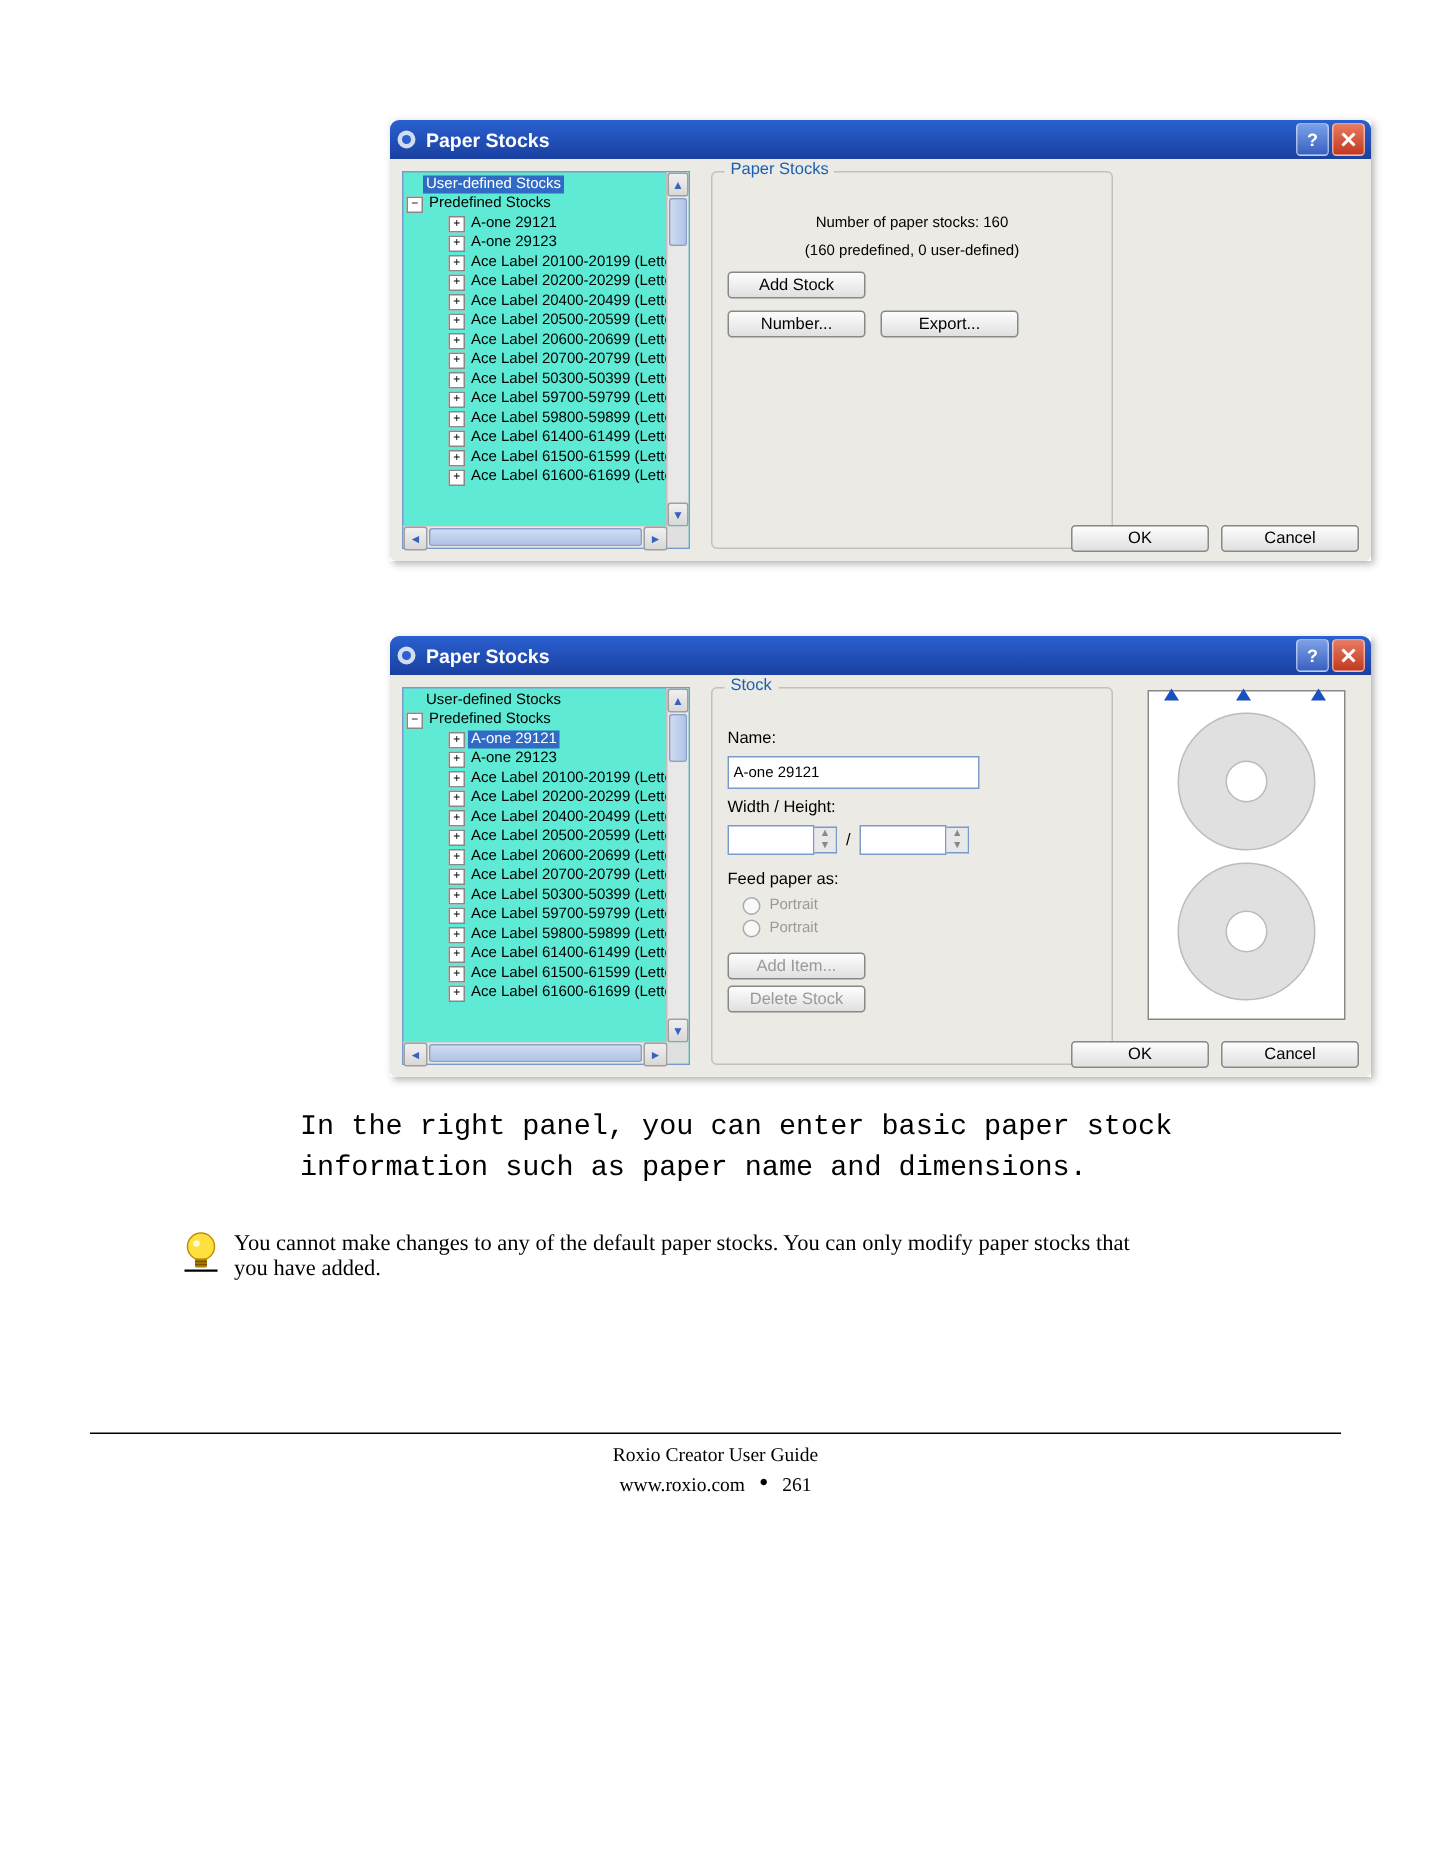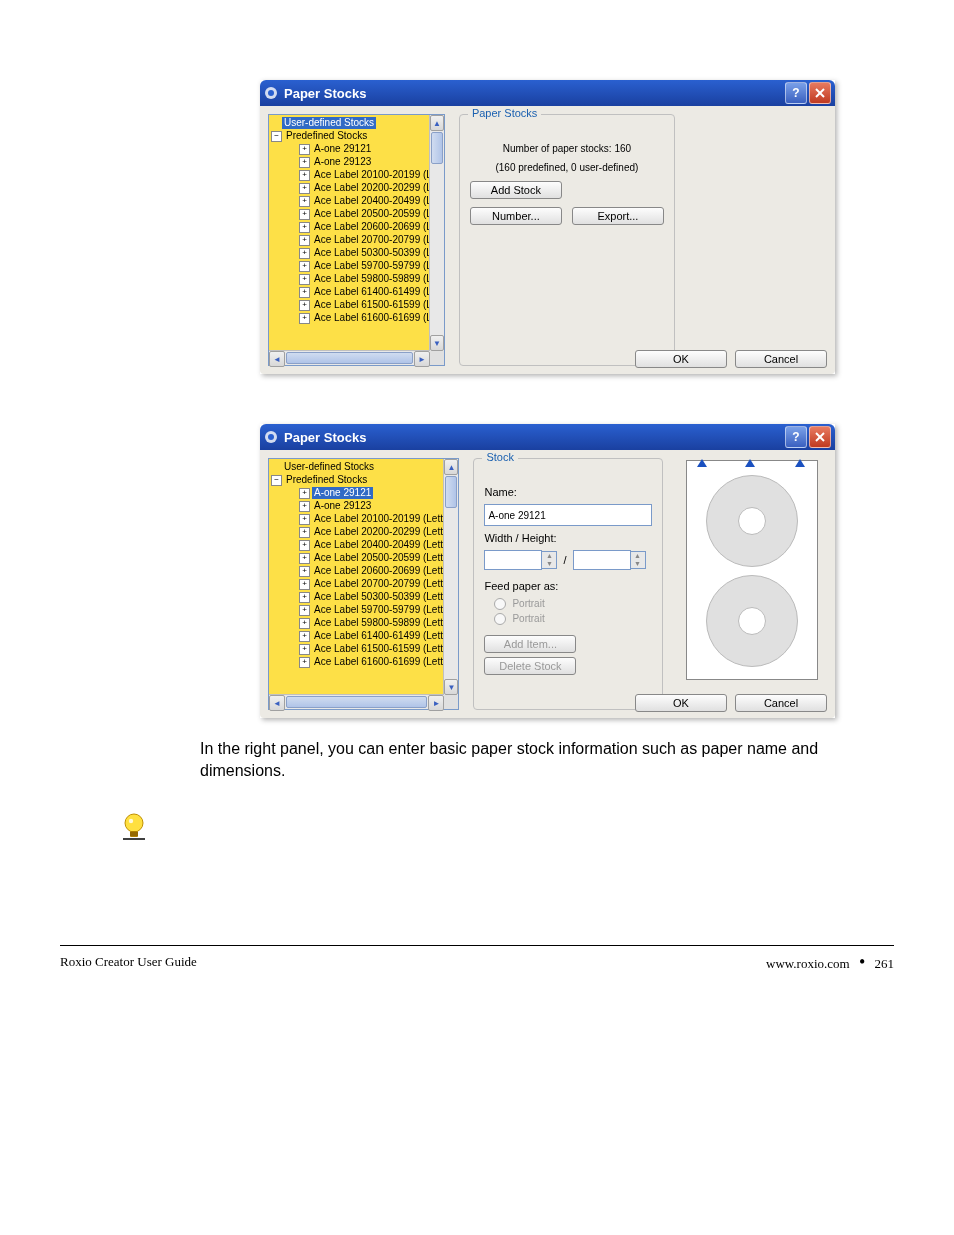"Paper Stocks" .dialog-img { width: 575px -> 654px }
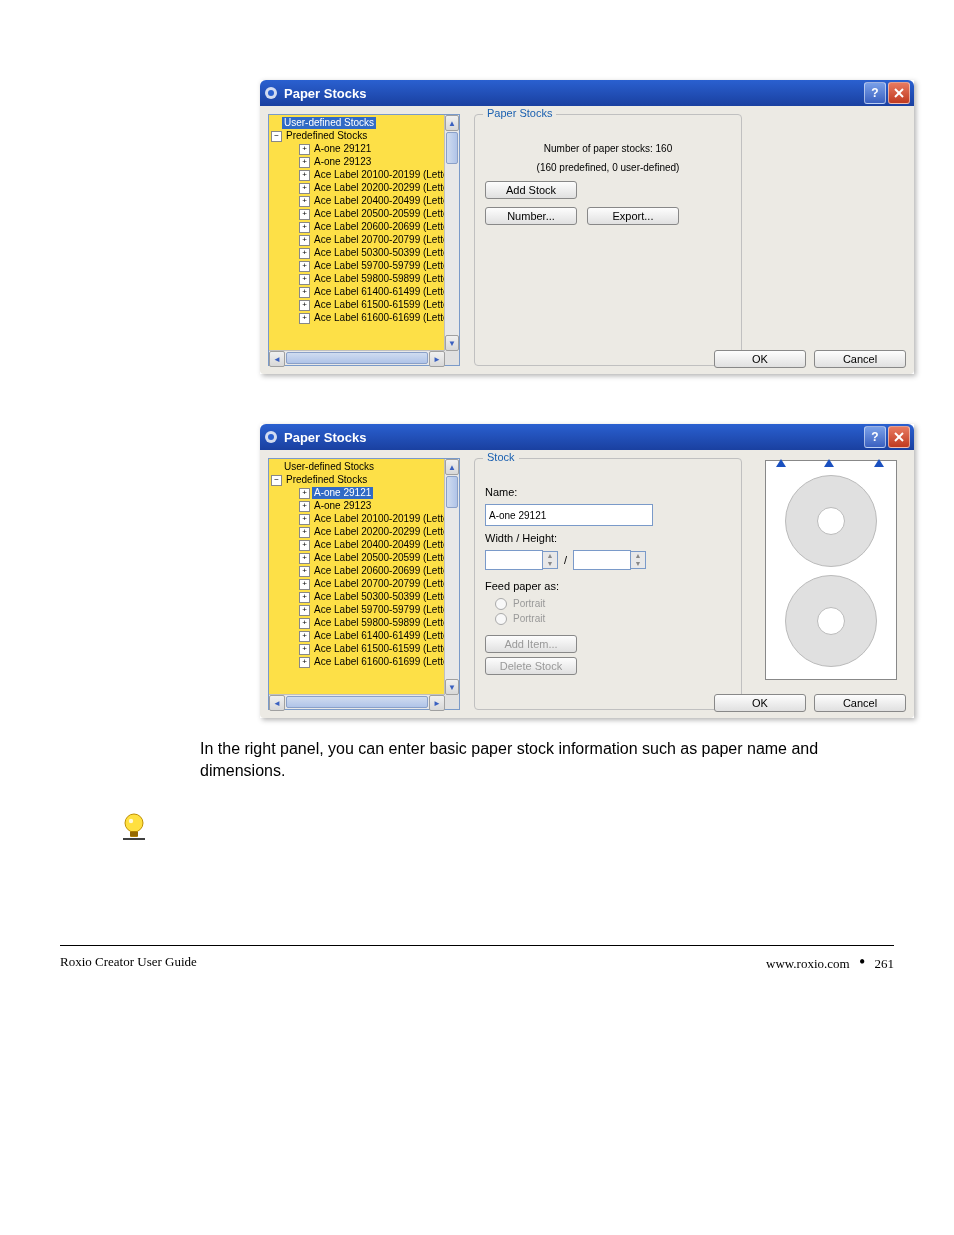"User-defined Stocks" .tree-pane { background: #fde047 -> #5eead4 }
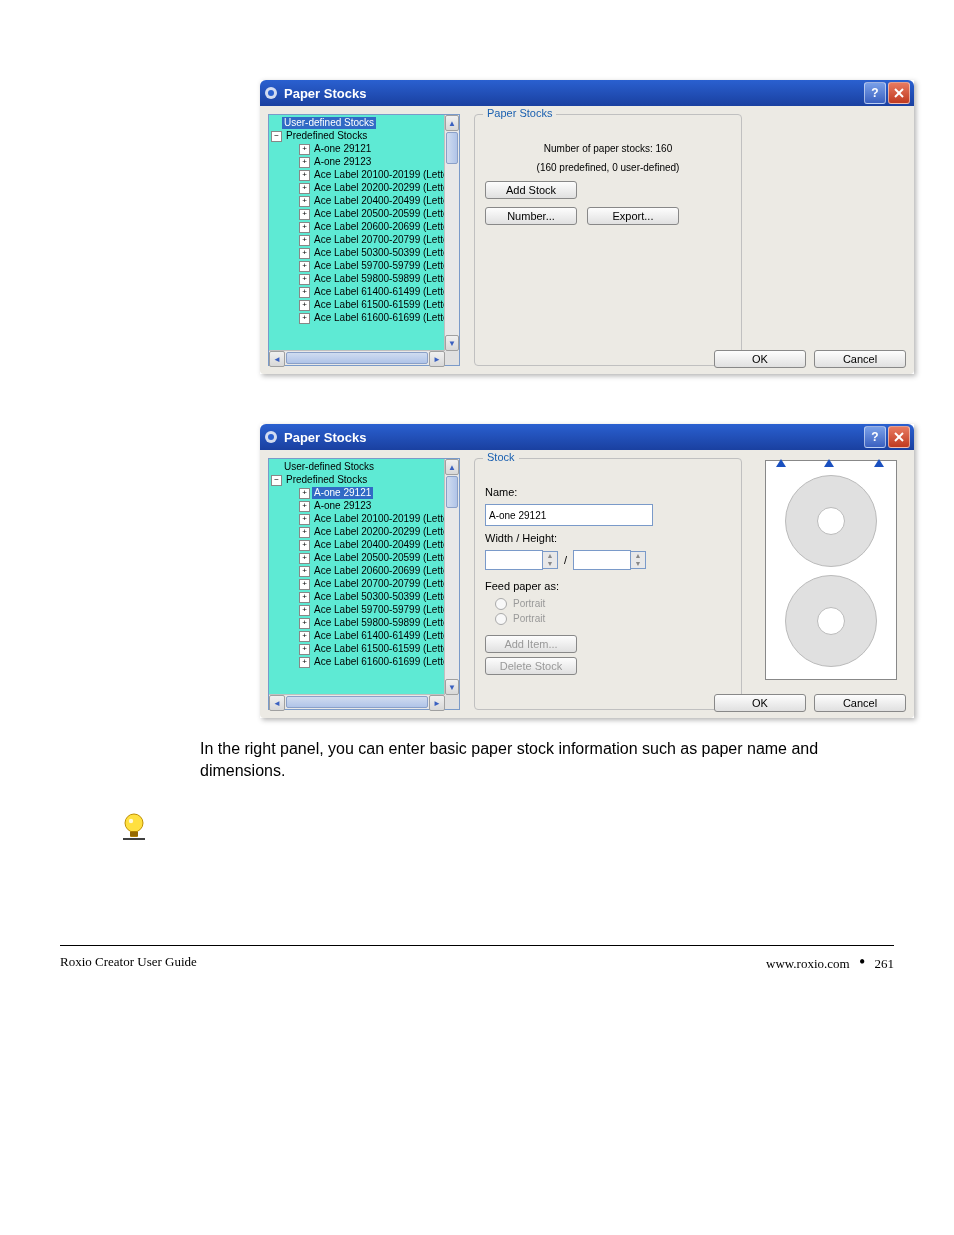"In the right panel, you" .body-text { font-family: Liberation Sans, sans-serif -> Liberation Mono, monospace; font-size: 16px -> 19px }
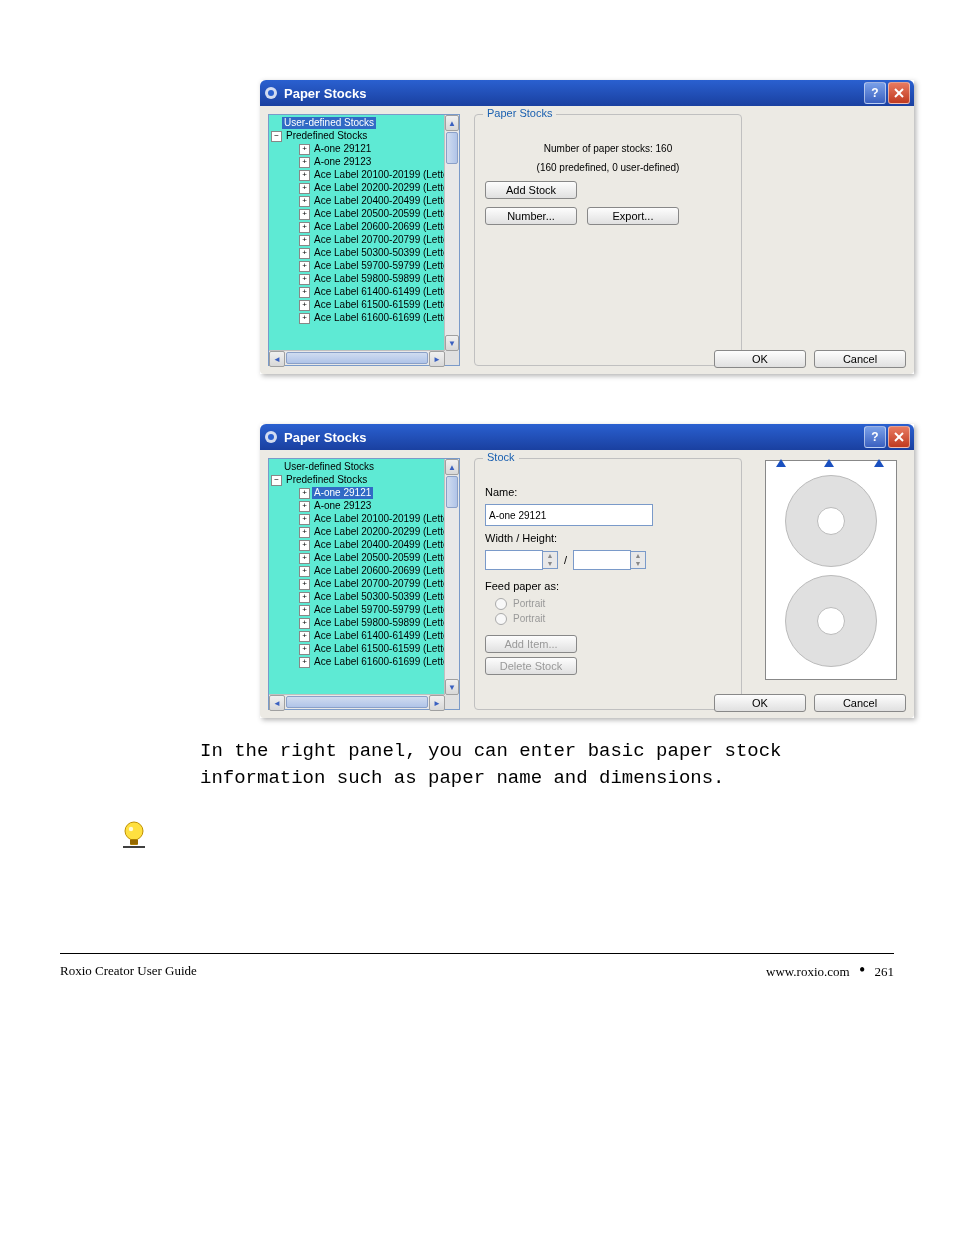"You cannot make changes to" span.tip-text { html: none -> <span>You cannot make changes to any of the default paper stocks. You can only modify paper stocks that you have added.</span> }
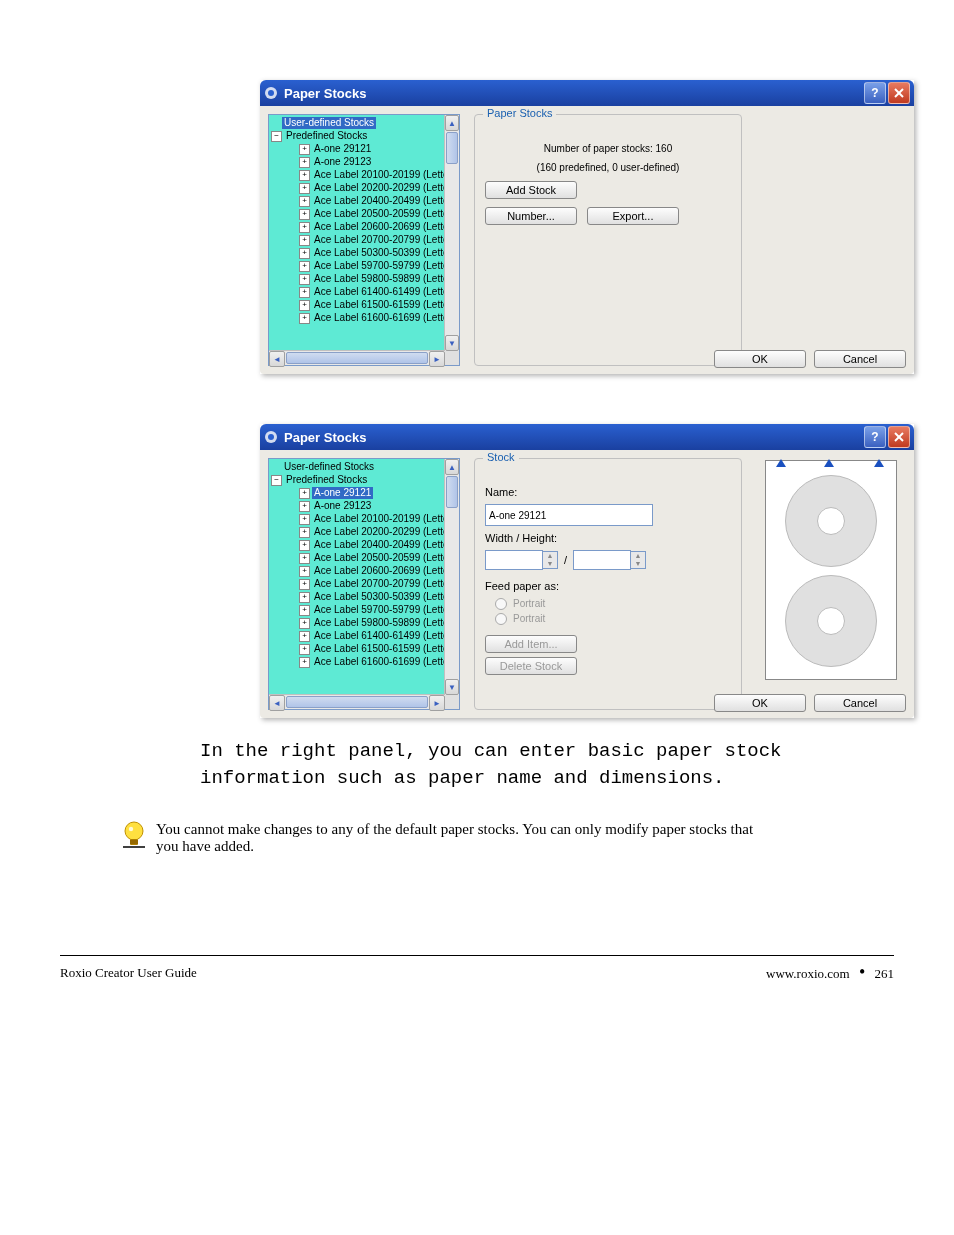"Roxio Creator User Guide" .footer { flex-direction: none -> column }
